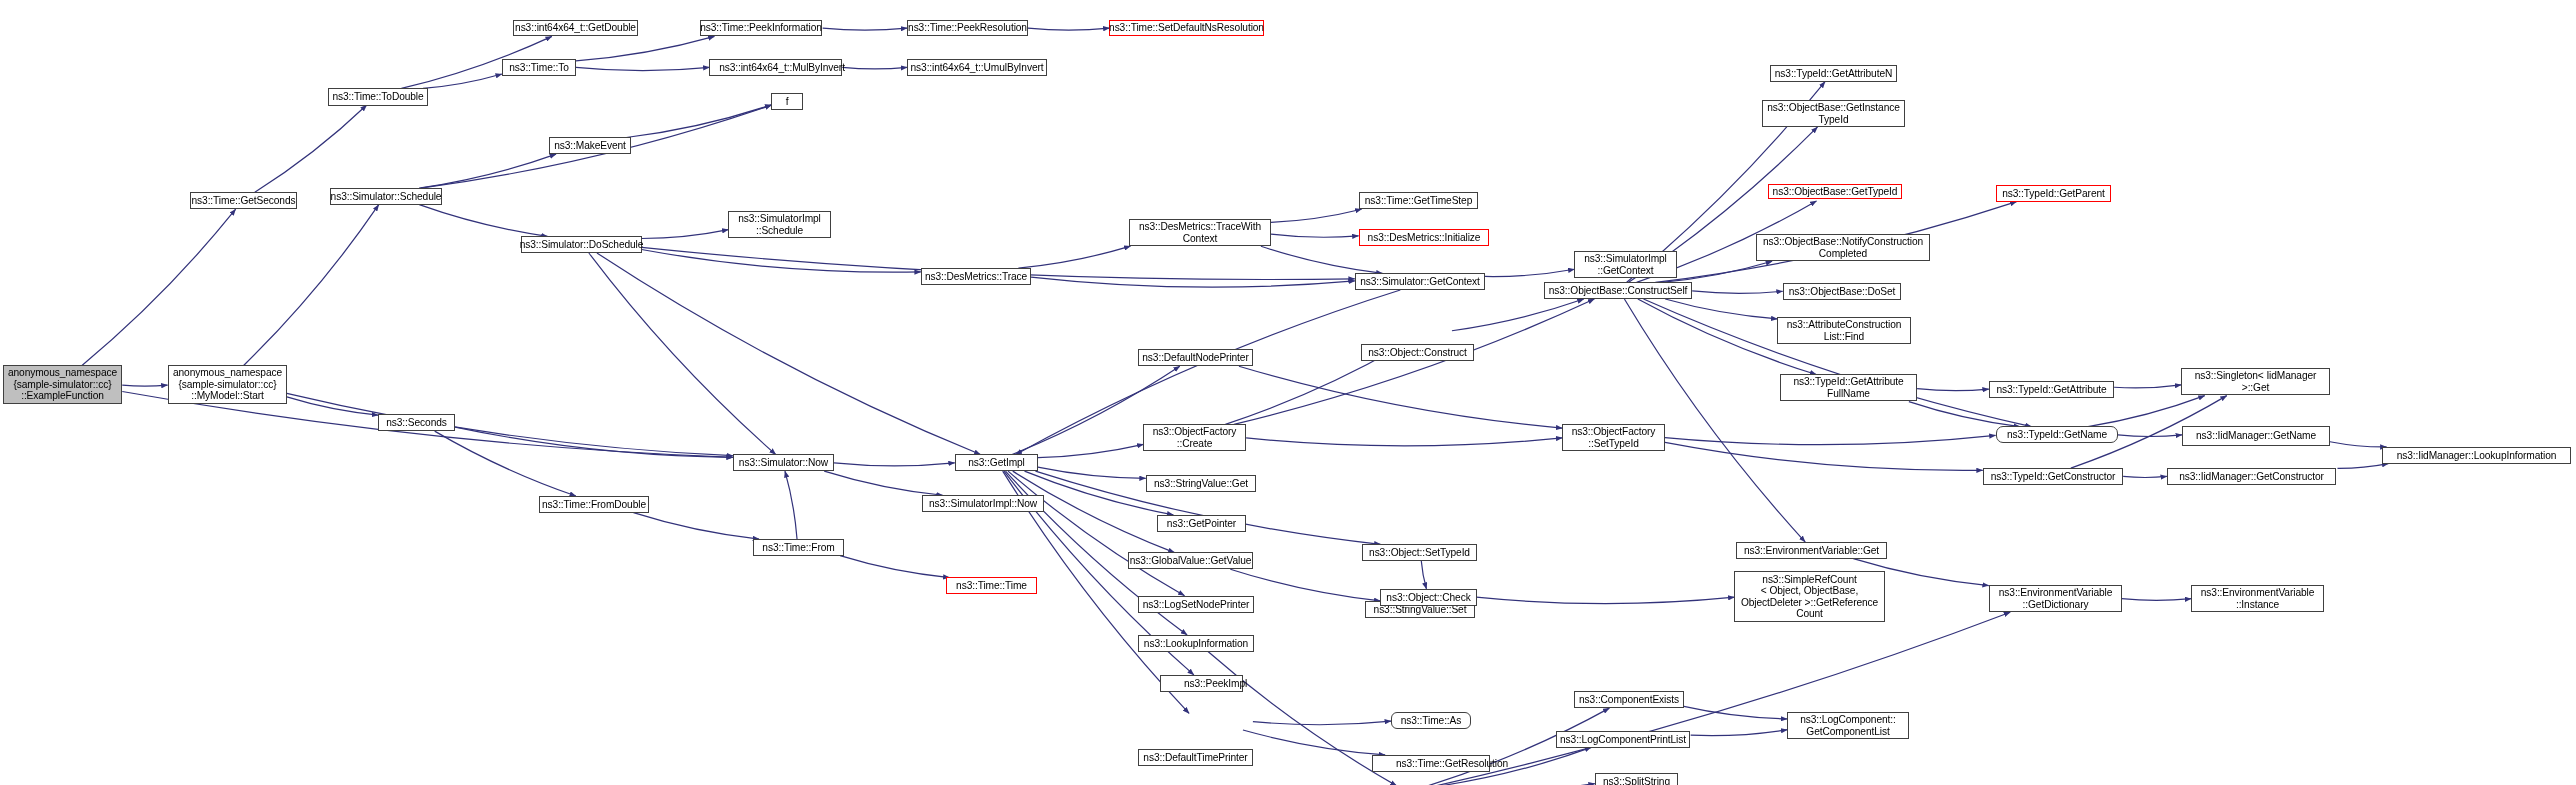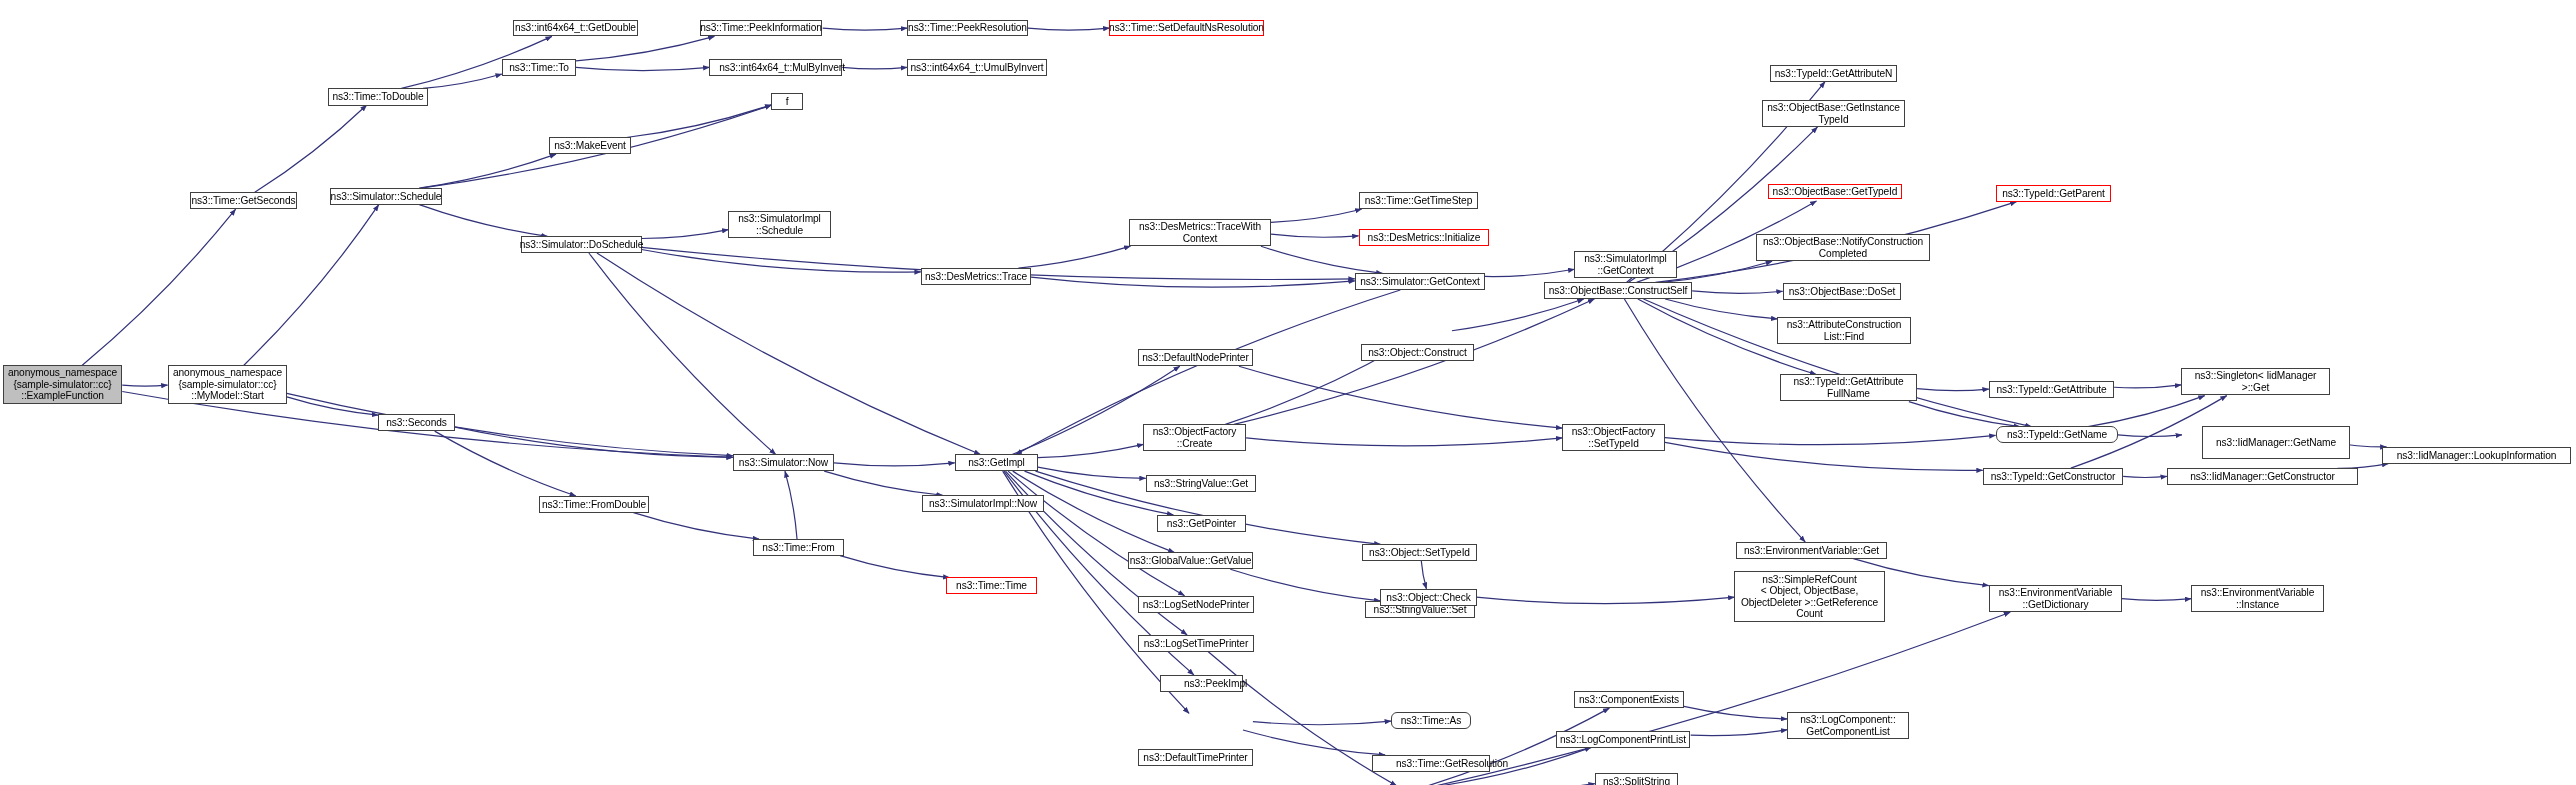"ns3::IidManager::GetName" div.node { height: 33px -> 20px; margin-left: 20px -> none }
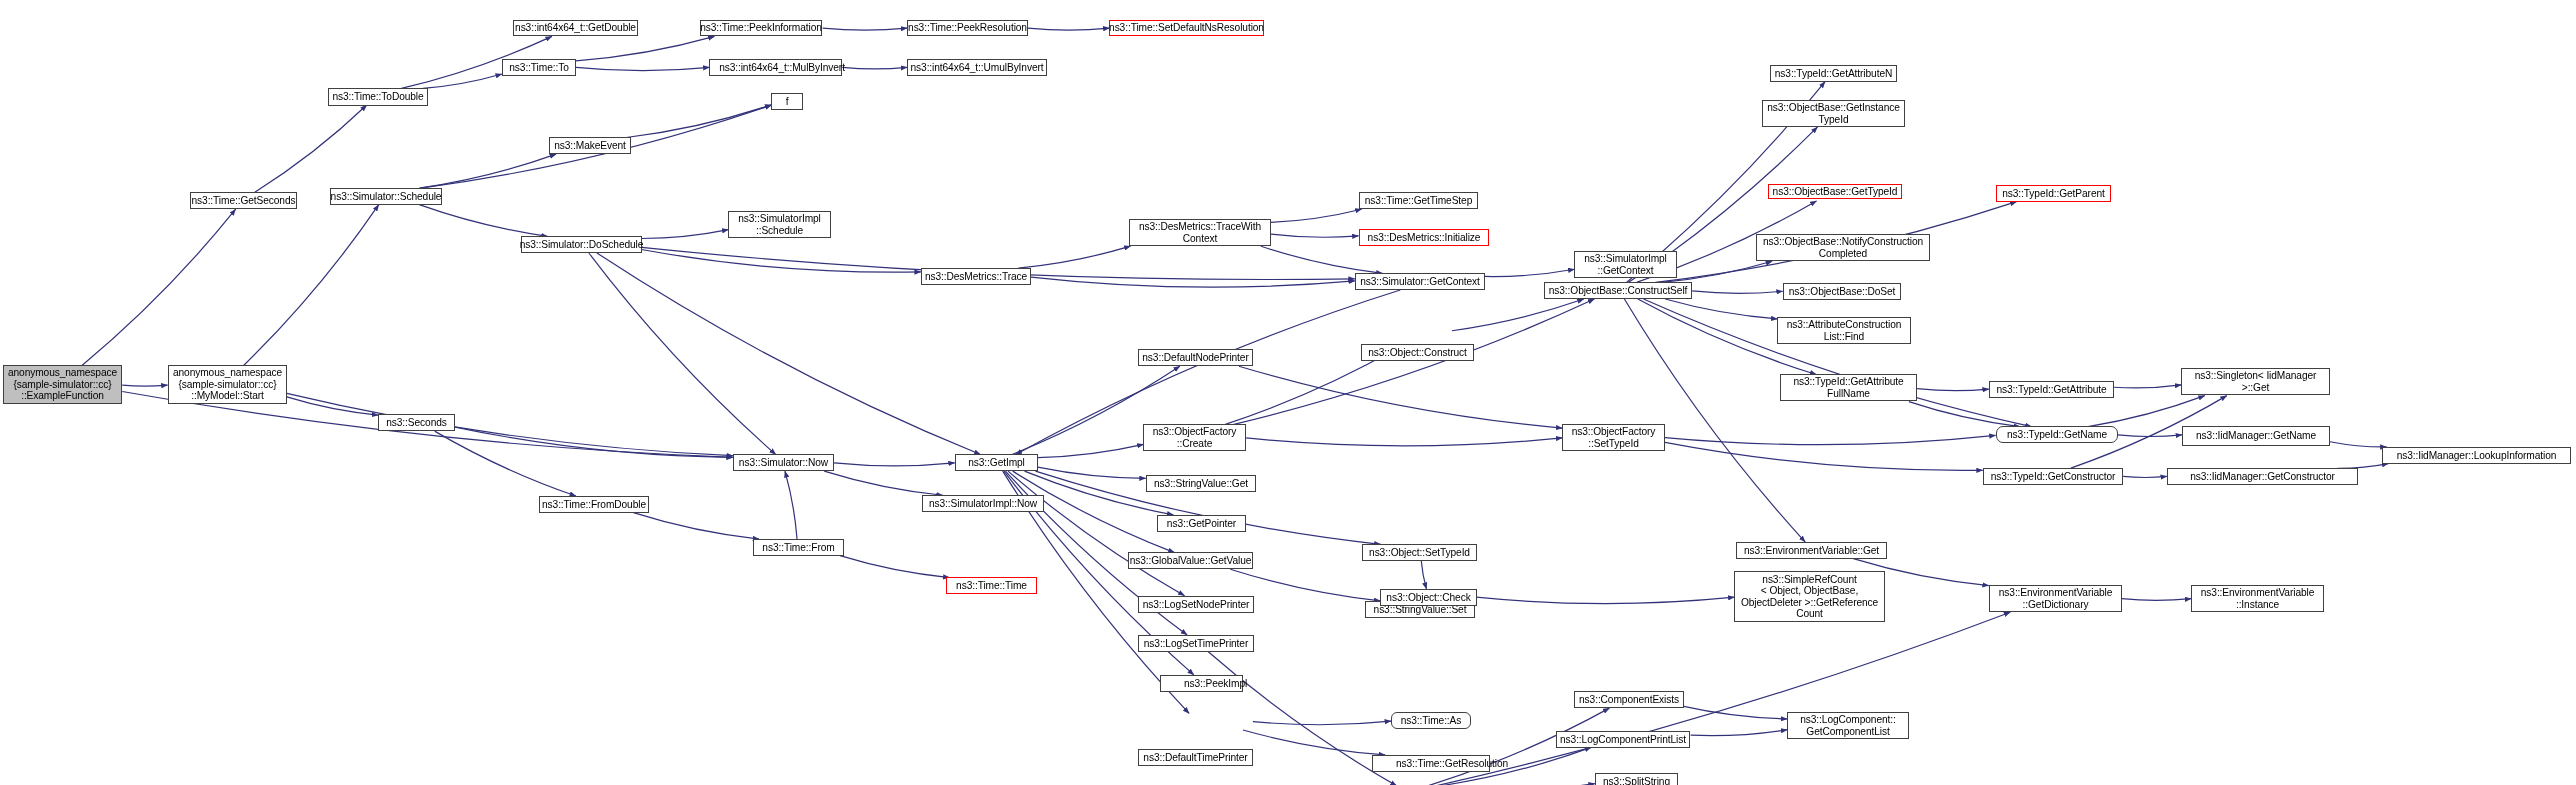"ns3::IidManager::GetConstructor" div.node { width: 191px -> 169px }
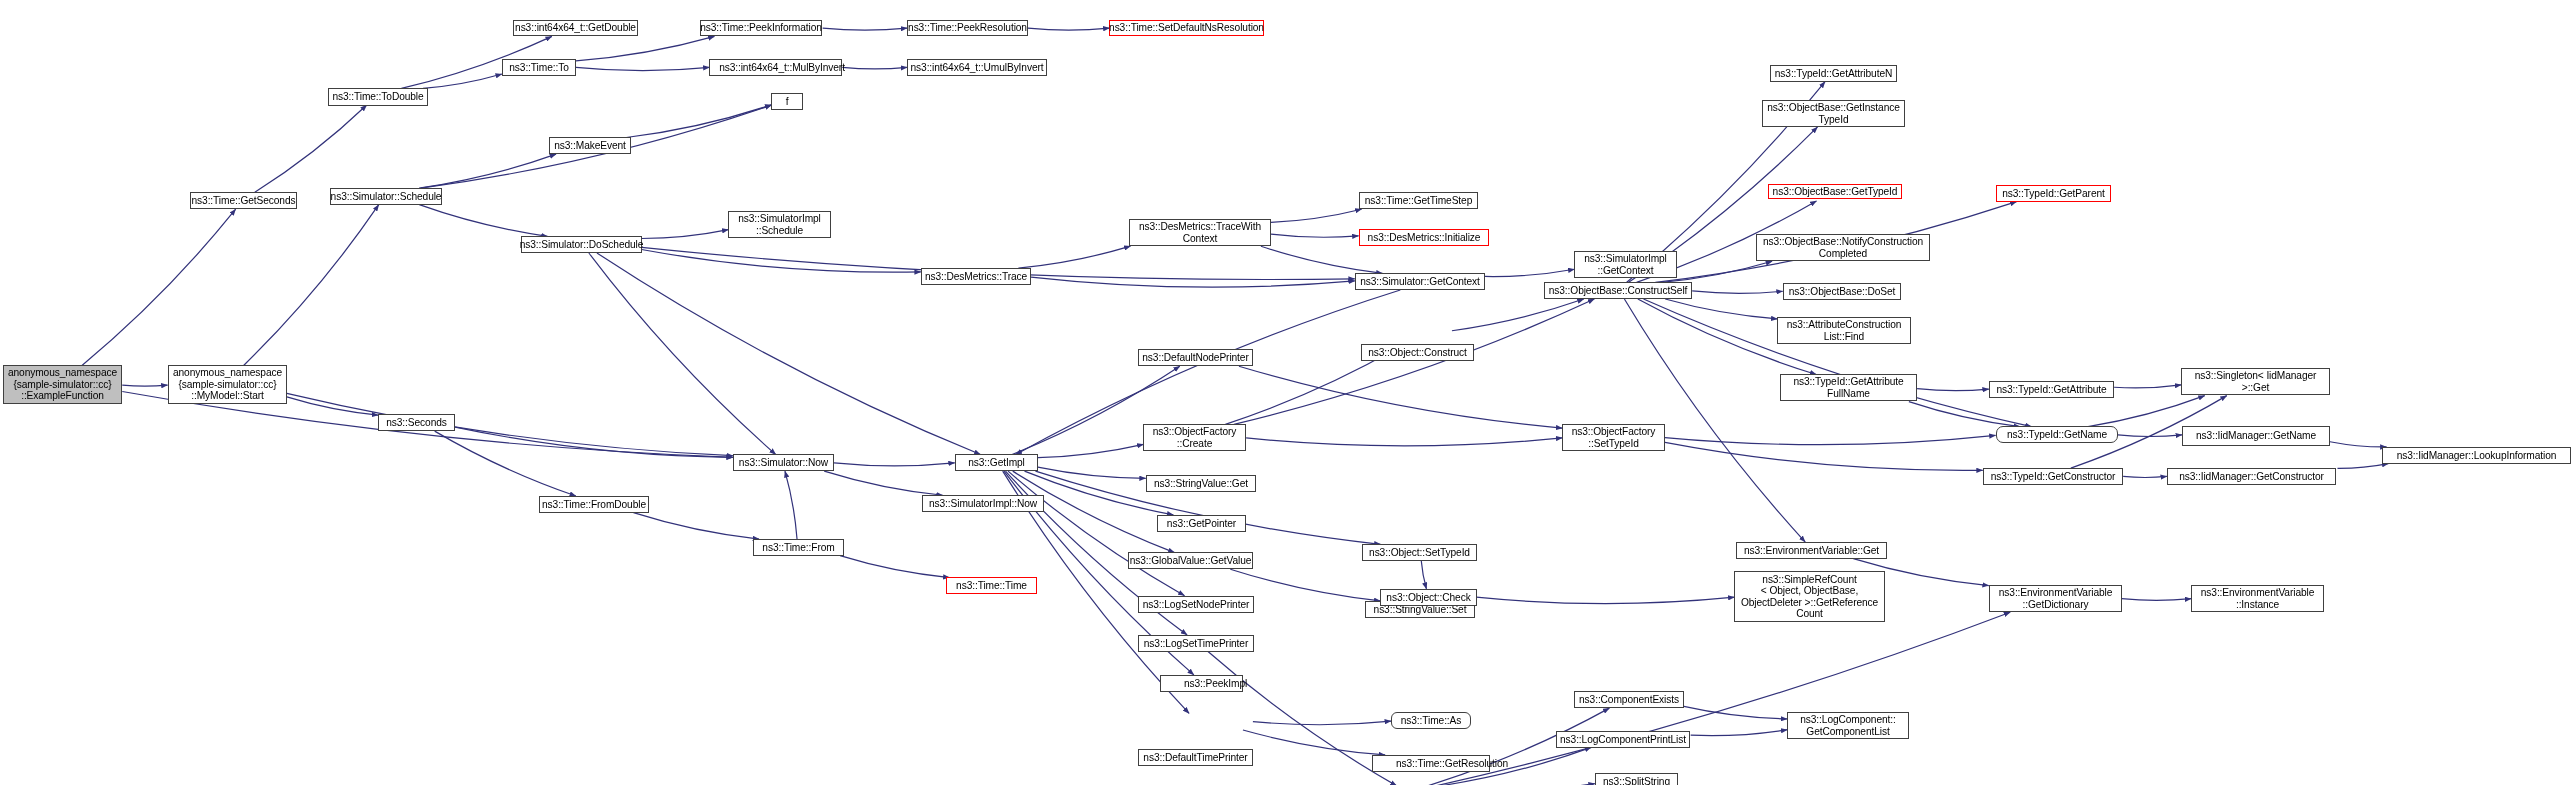"ns3::LogSetTimePrinter" div.node { text: ns3::LogSetTimePrinter -> ns3::LookupInformation }
